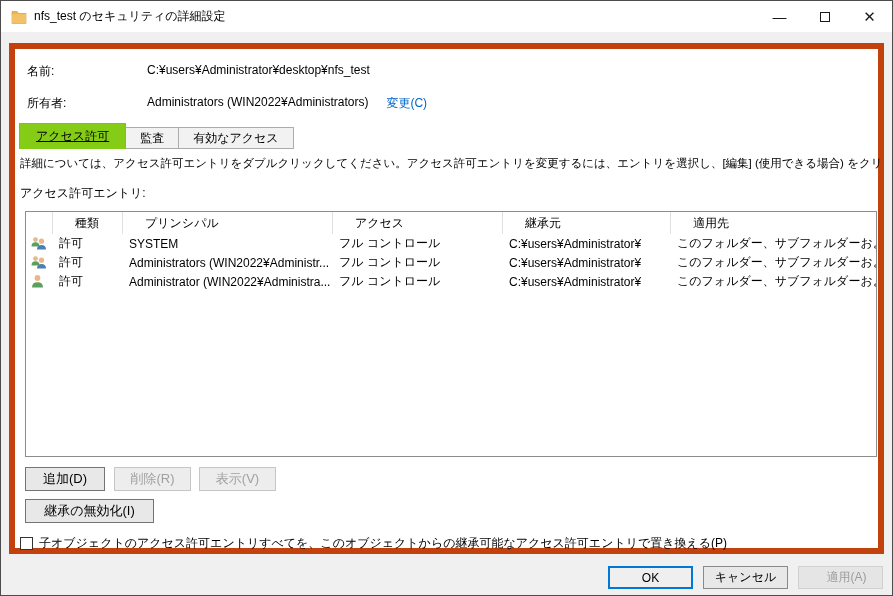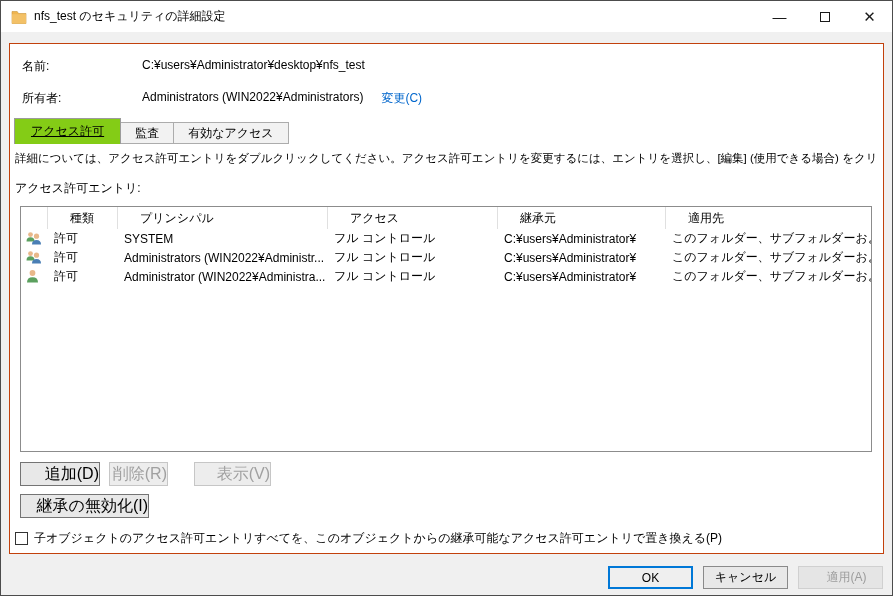"名前:" .panel { border: 1px solid #c2410c -> 6px solid #c2410c }
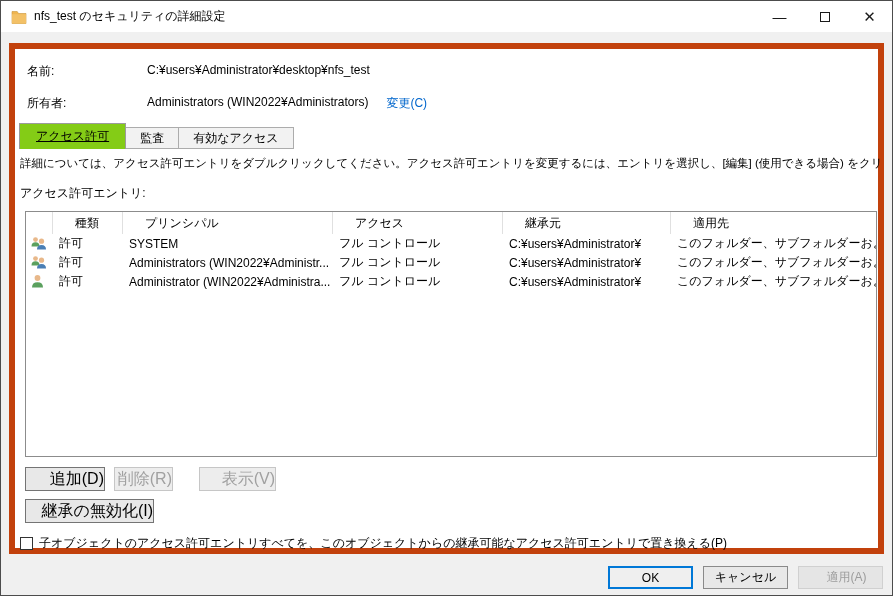"追加(D)" .btn { font-size: 16px -> 13px; text-align: right -> center }
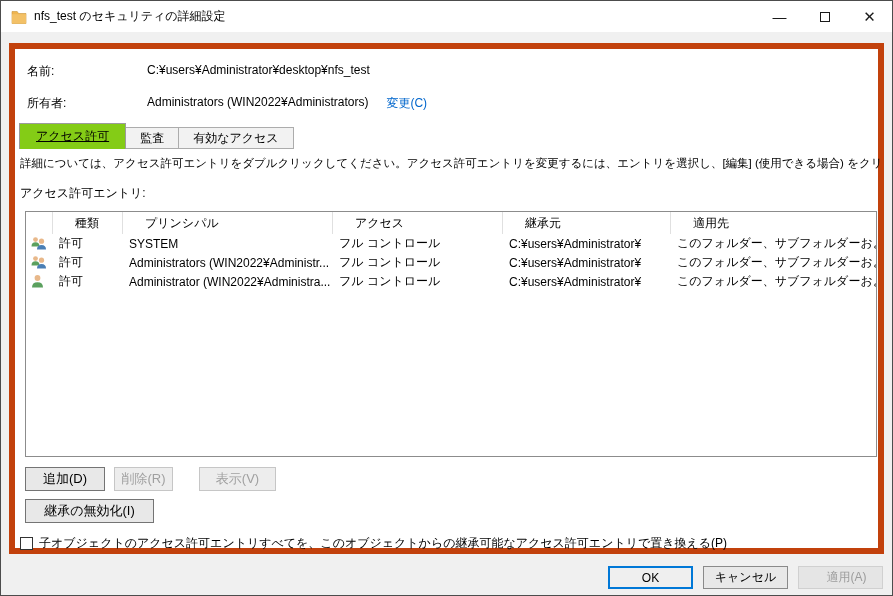"削除(R)" .btn-remove { width: 59px -> 77px }
